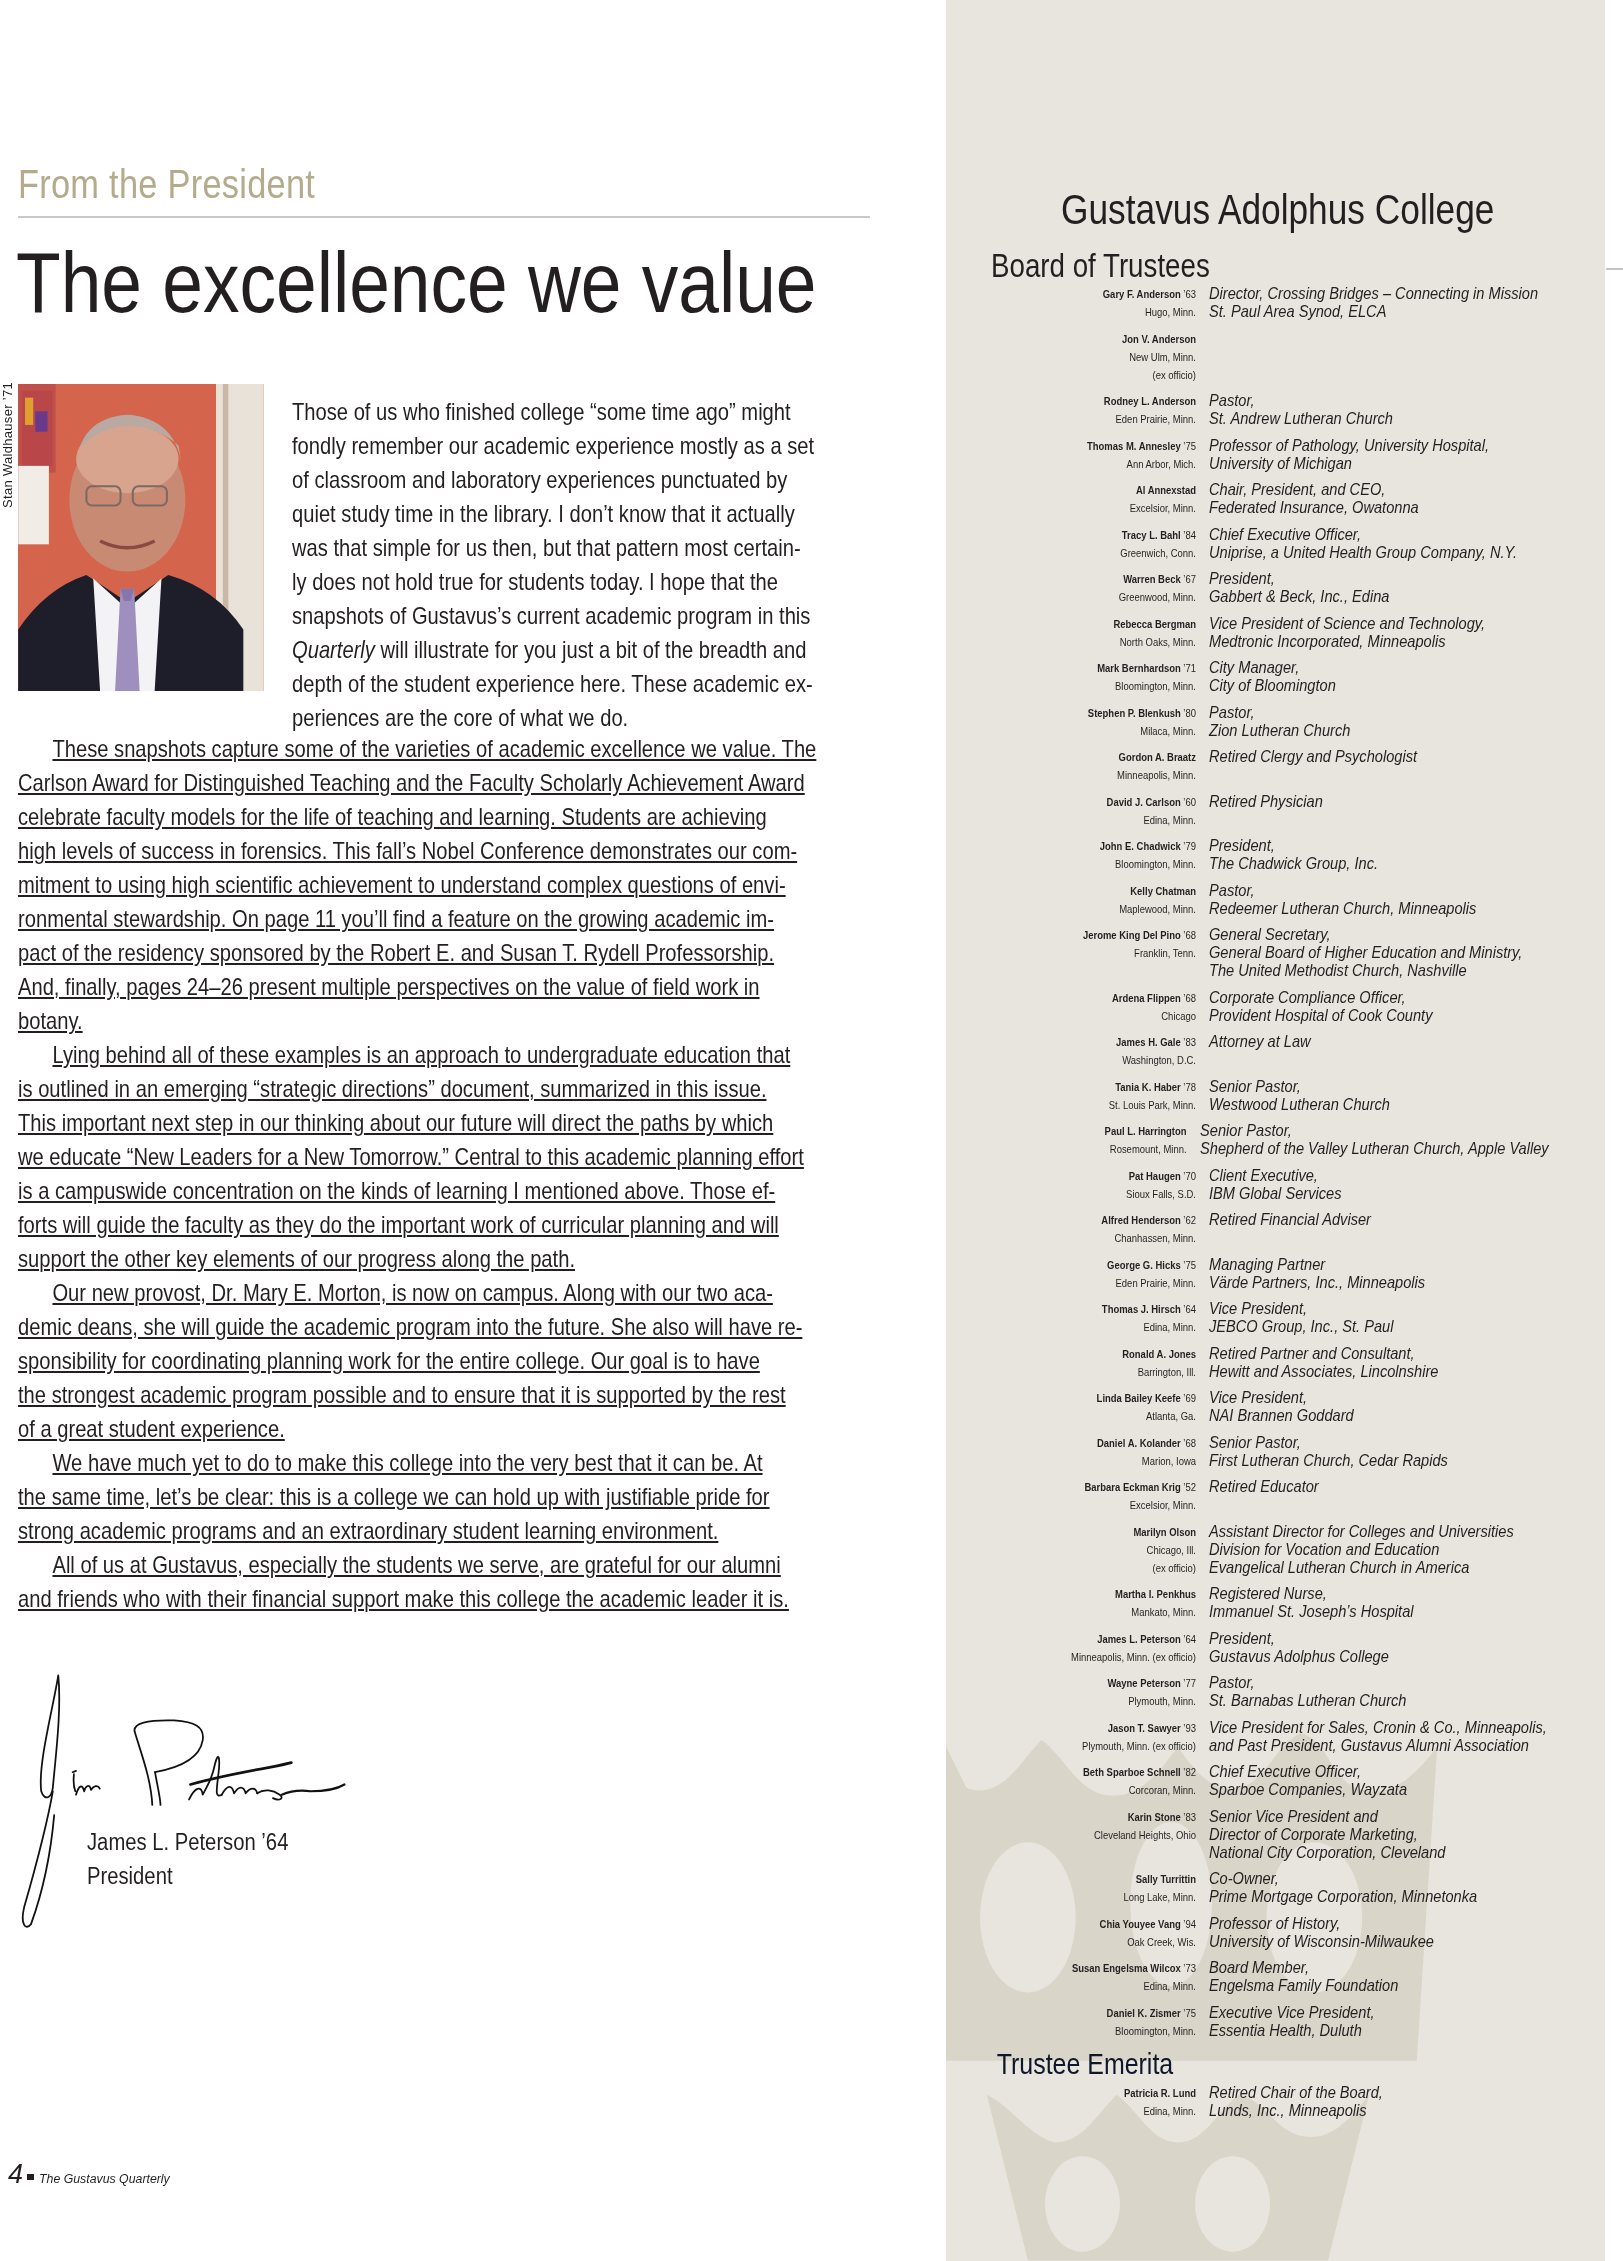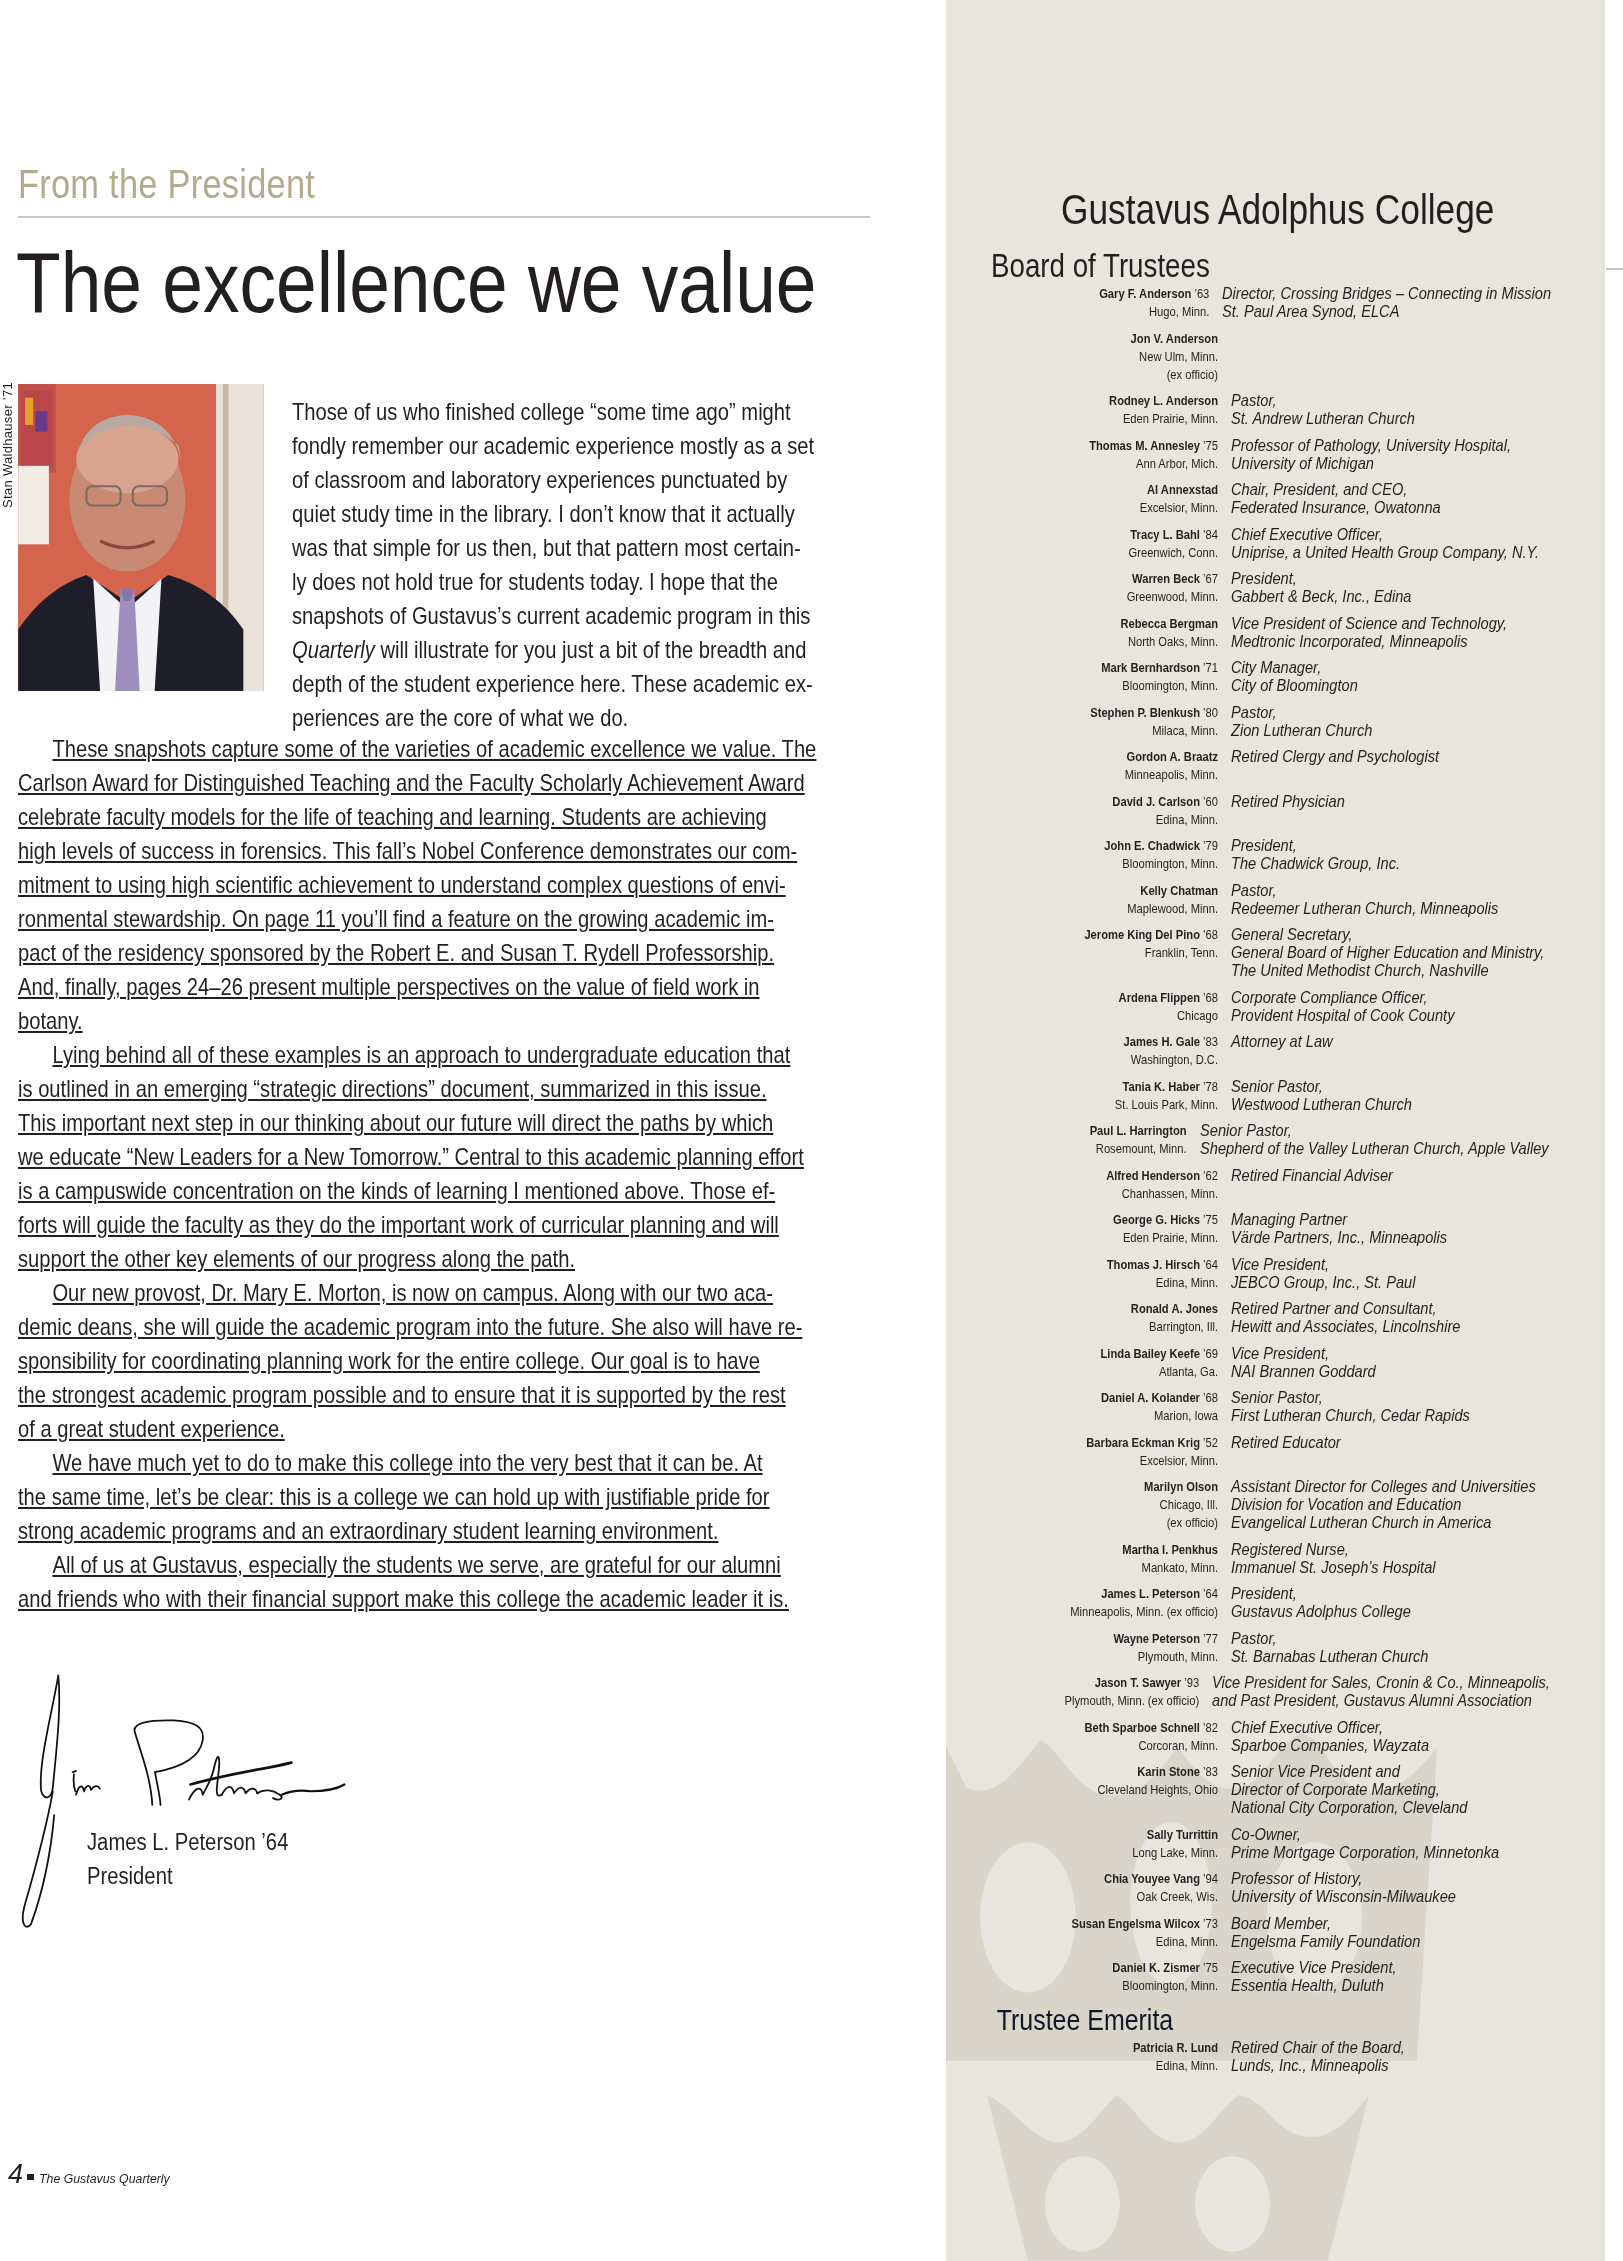"Gary F. Anderson ’63" .entry .who { font-size: 13px -> 11px; padding-left: 22px -> none }
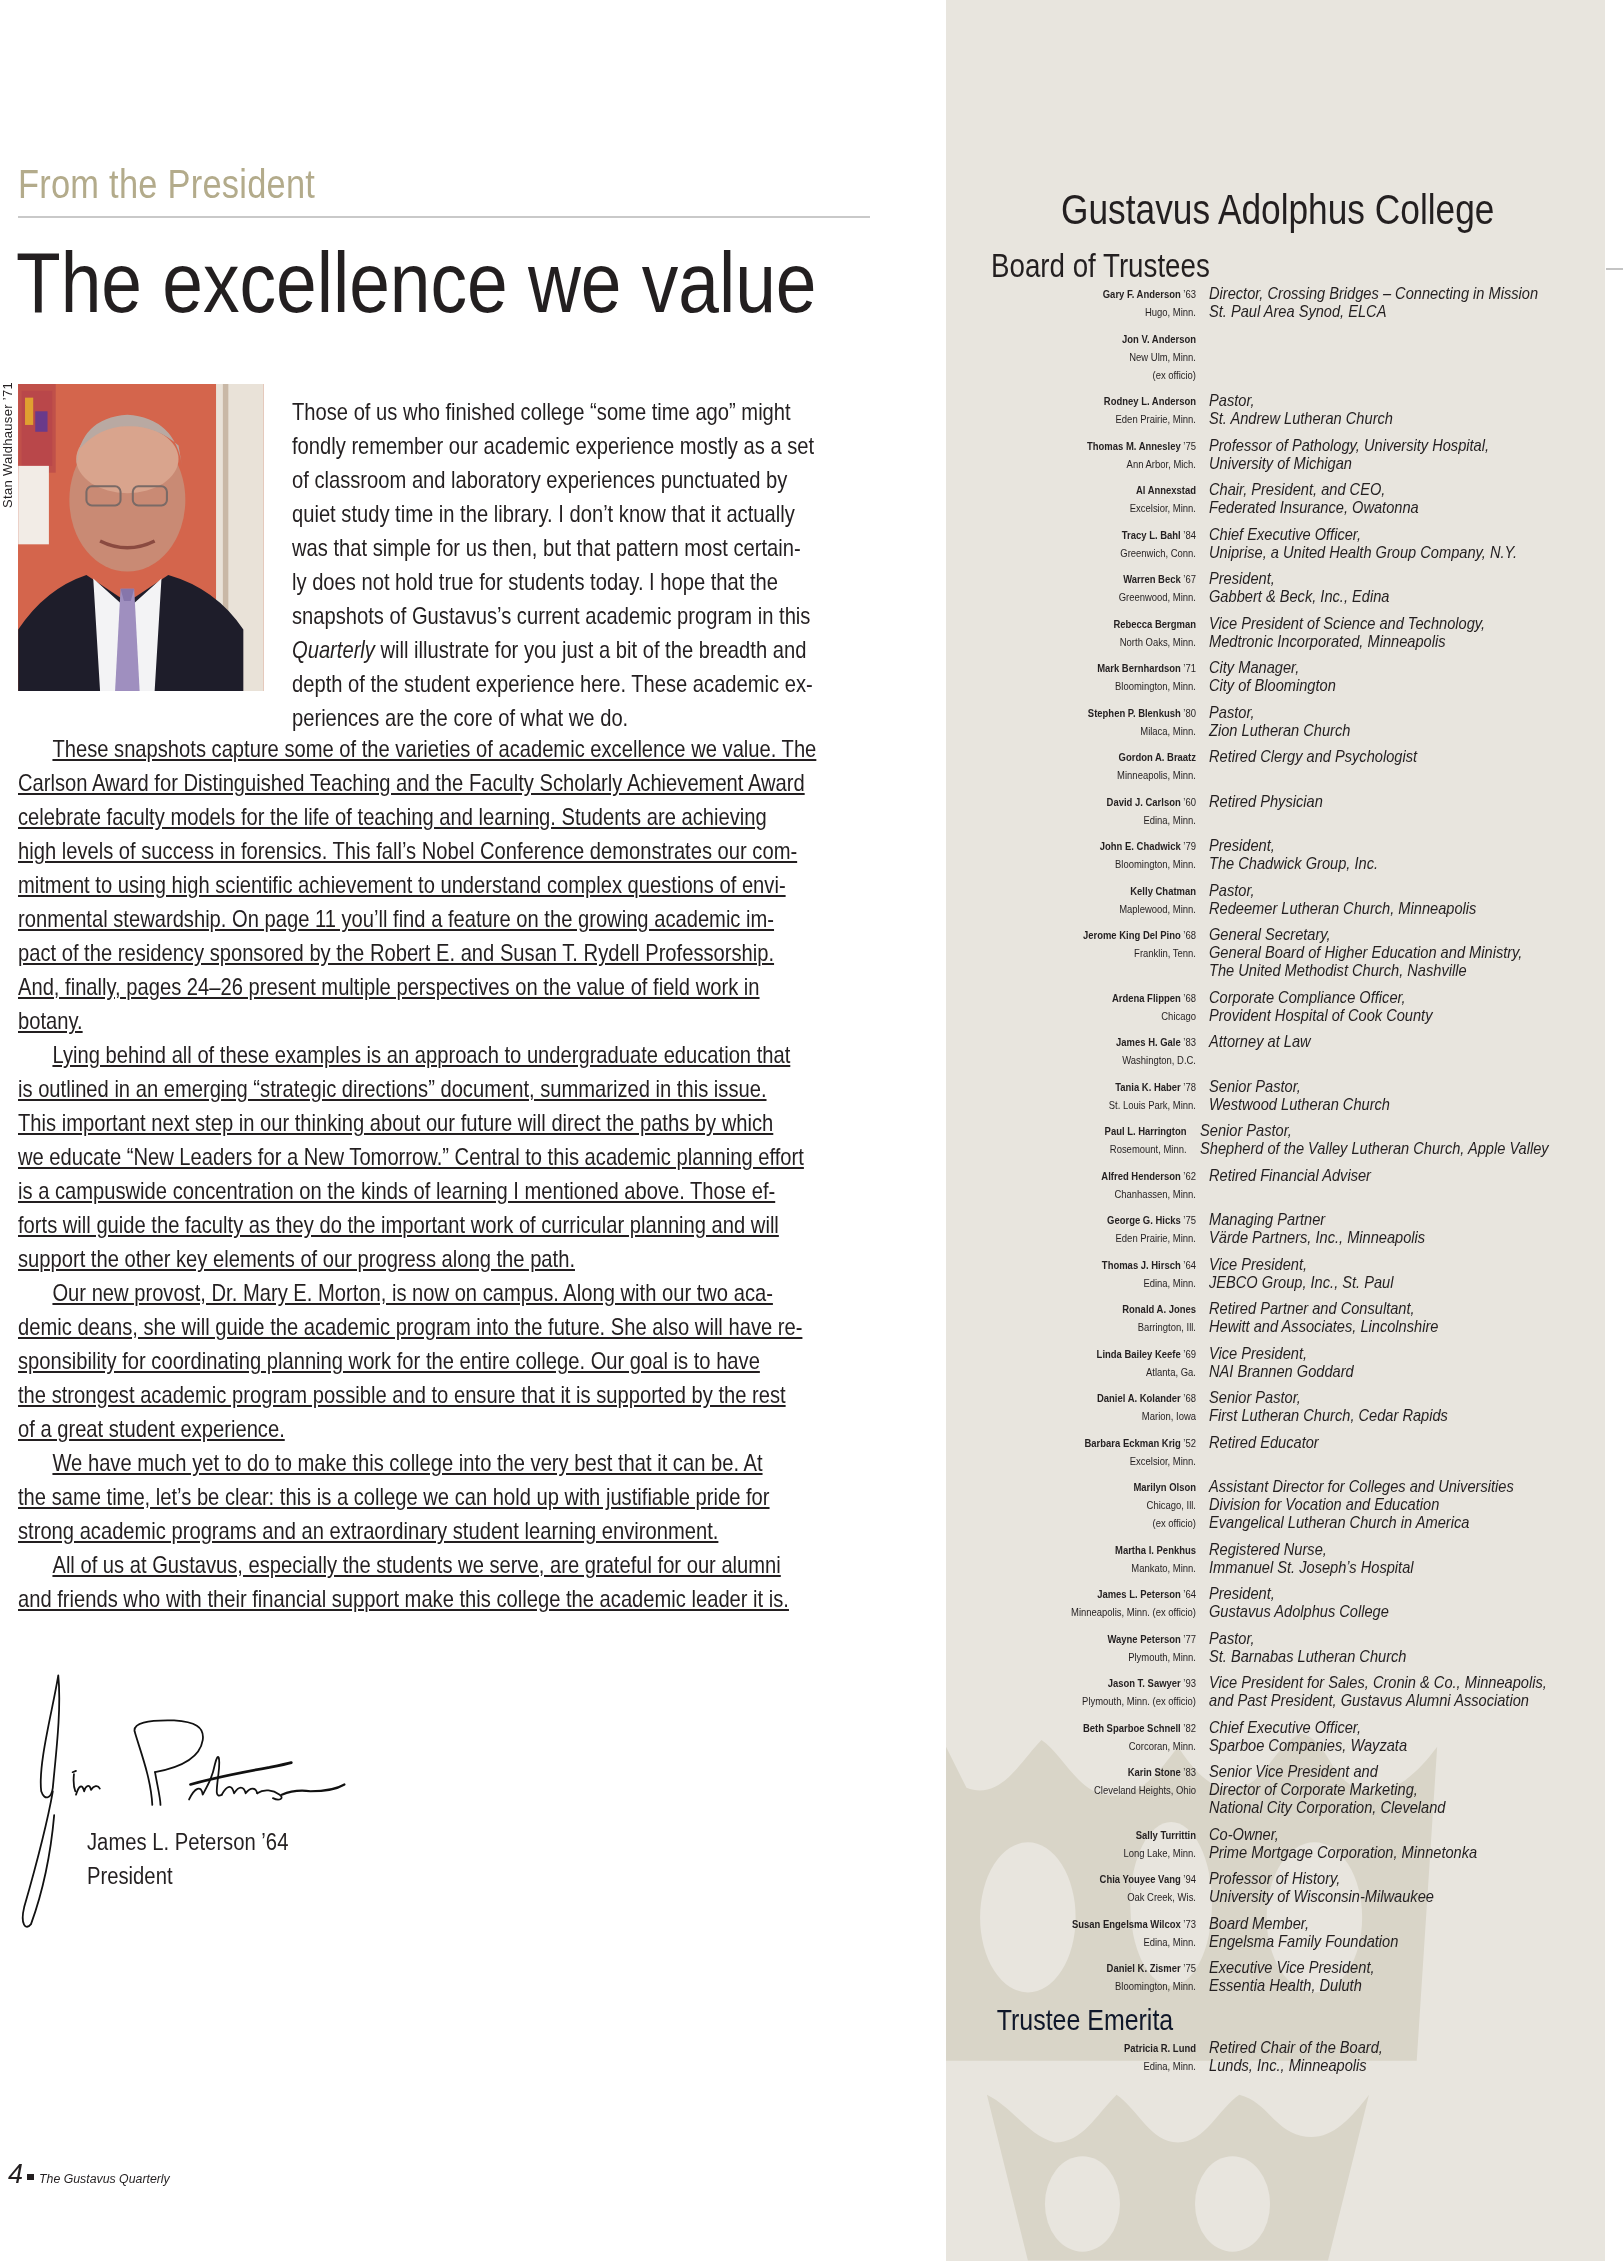"Pat Haugen ’70" div.entry { html: none -> <div> <div> <span><span>Pat Haugen</span><span> ’70</span></span> <span>Sioux Falls, S.D.</span> </div> <div> <span>Client Executive,</span> <span>IBM Global Services</span> </div> </div> }
